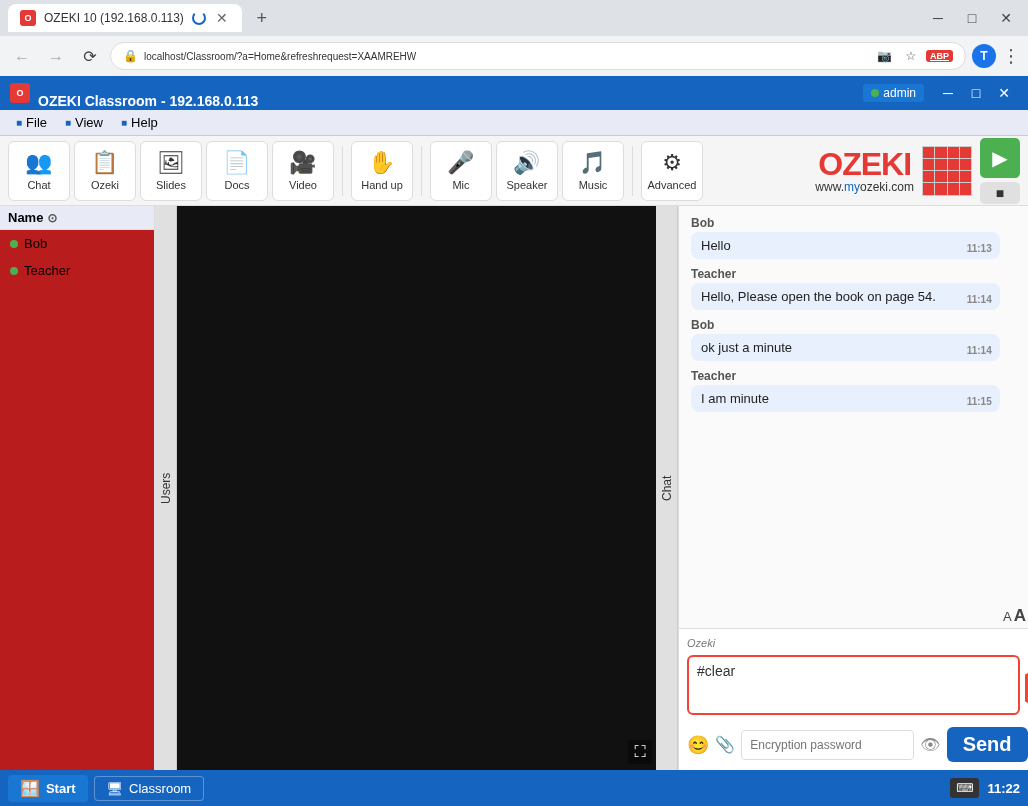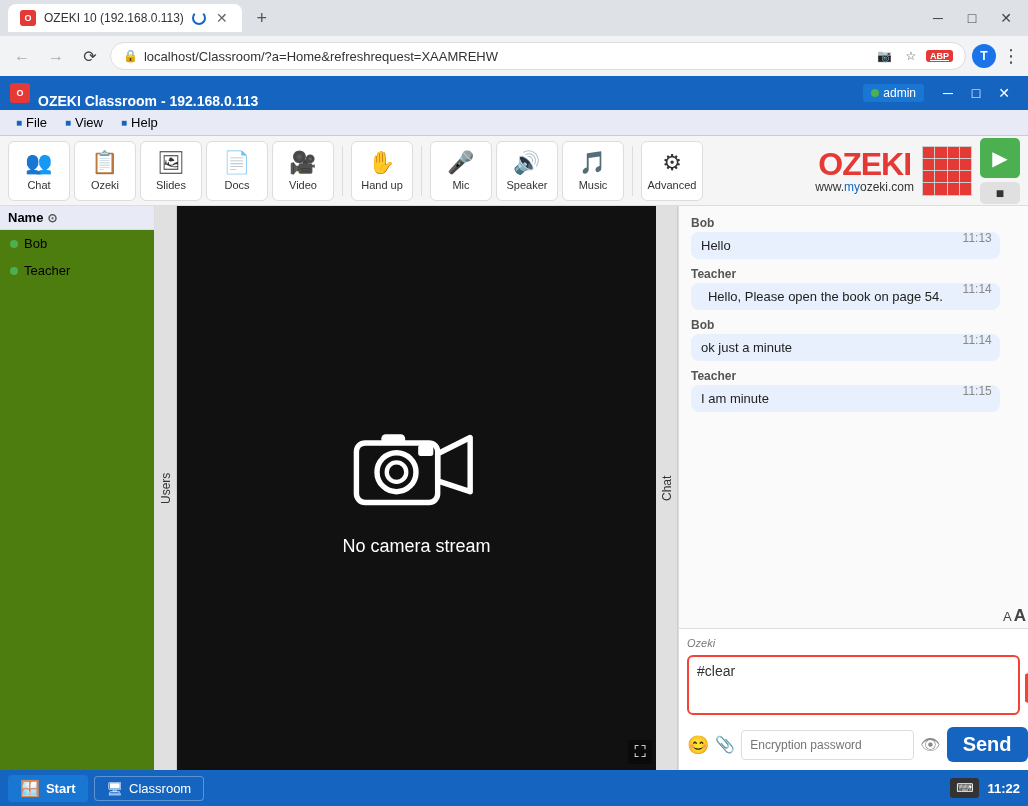"localhost/Classroom/?a=Home&refreshreque" .address-text { font-size: 13px -> 10px }
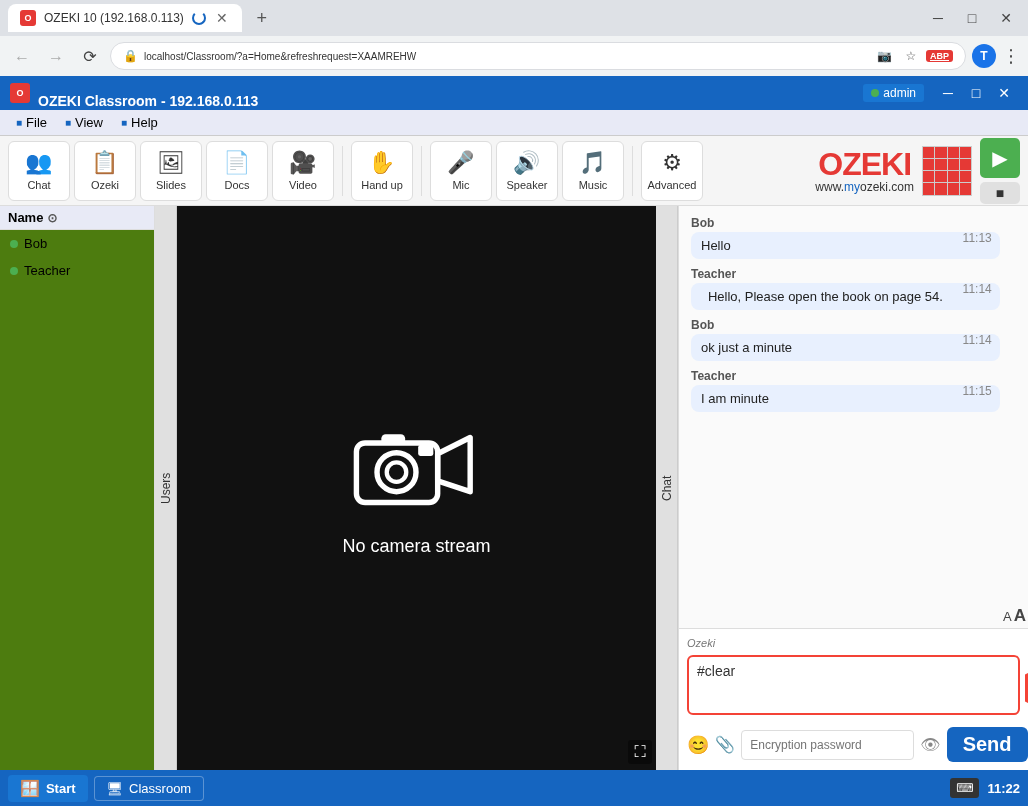"Name" .sidebar { background: #4d7c0f -> #b91c1c }
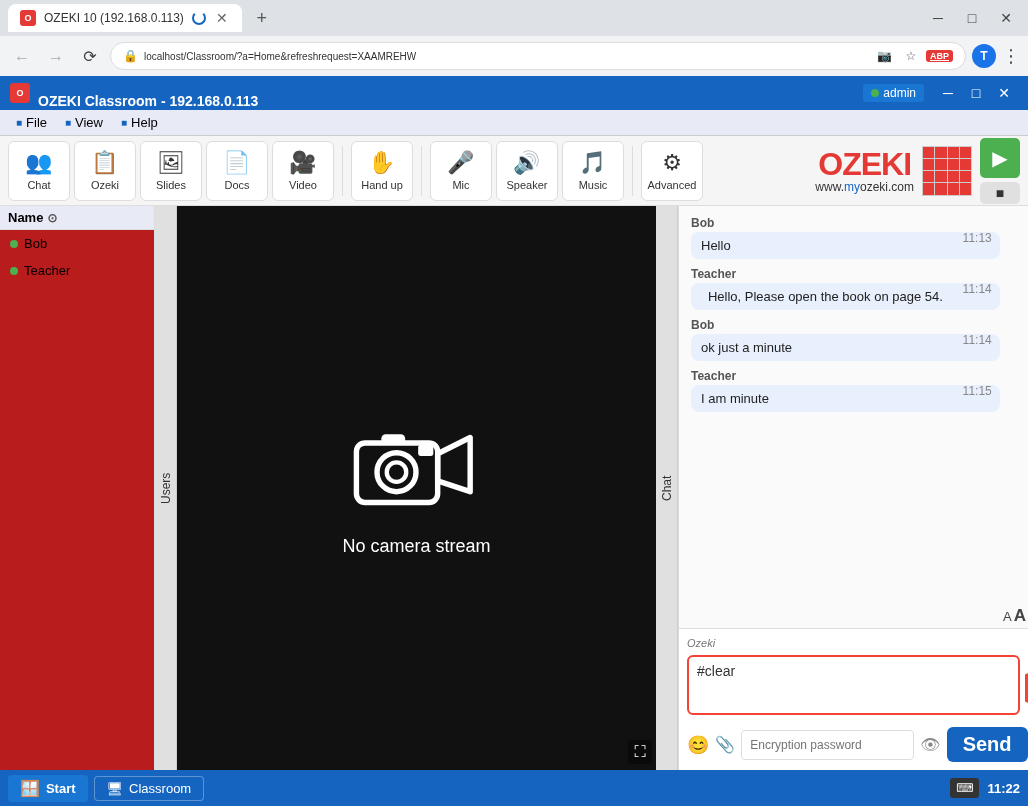"11:13" .chat-time { bottom: 14px -> 5px; font-size: 12px -> 10px; font-weight: none -> bold }
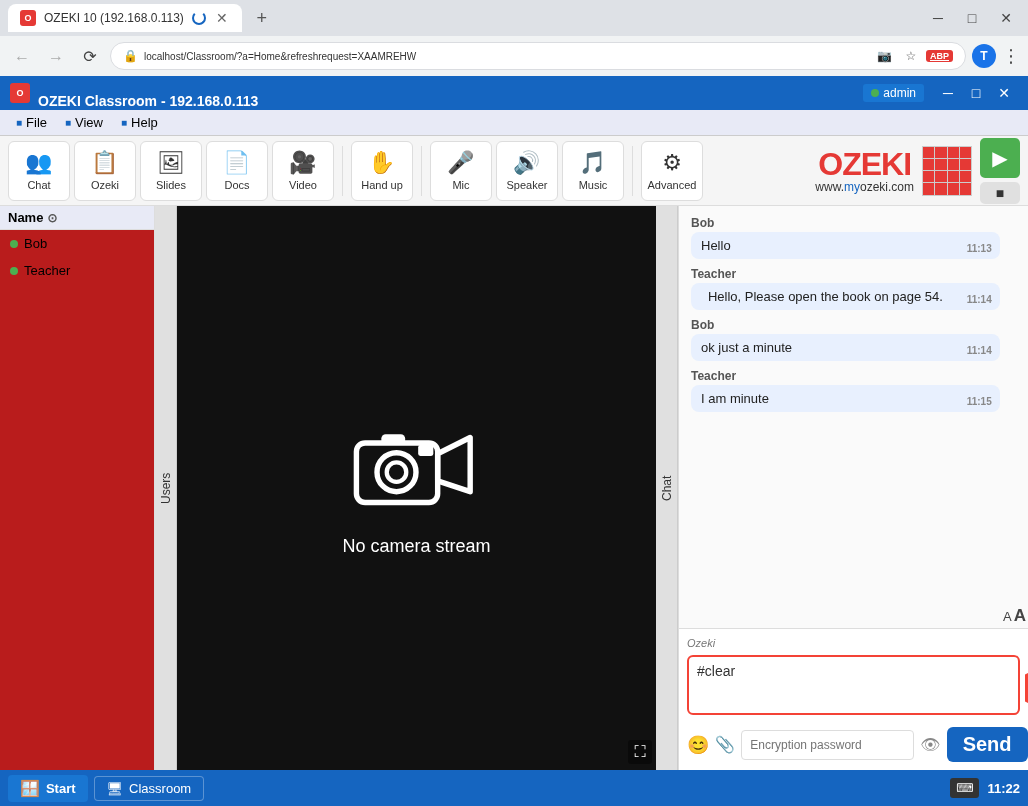"Hello, Please open the book" div.chat-bubble { text-align: center -> none }
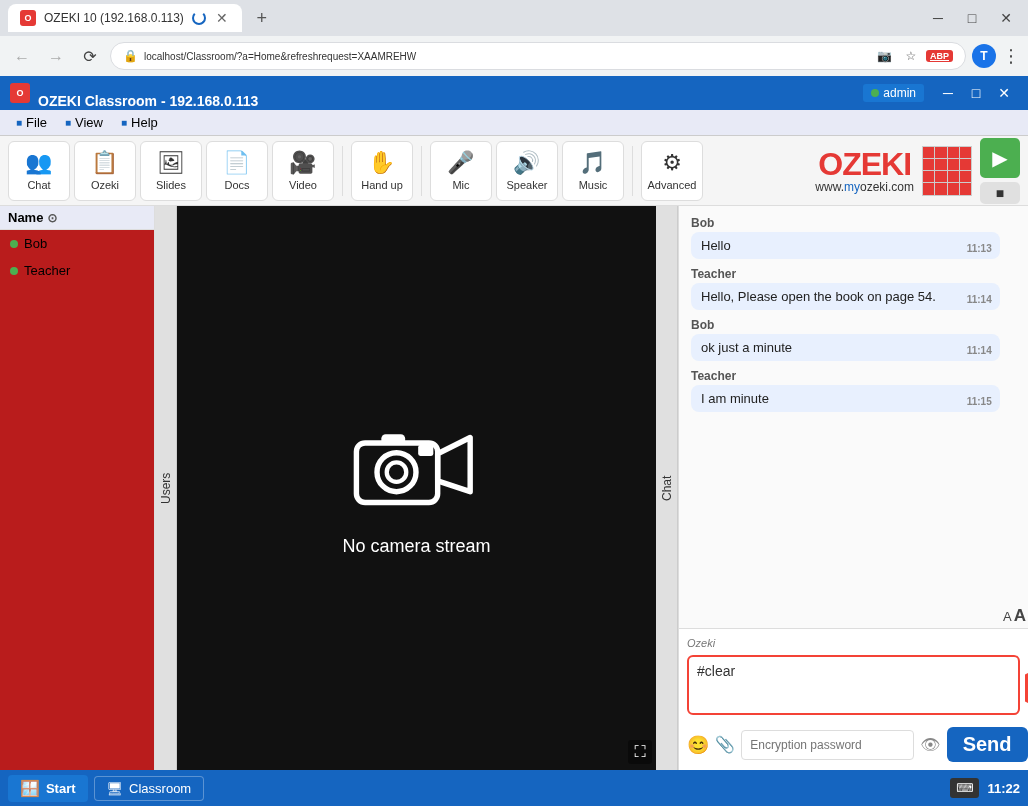"No camera stream" div.video-overlay { html: <div> <div> <svg> <rect></rect> <circle></circle> <circle></circle> <rect></rect> <rect></rect> <polygon></polygon> </svg> </div> <span>No camera stream</span> </div> -> none }
